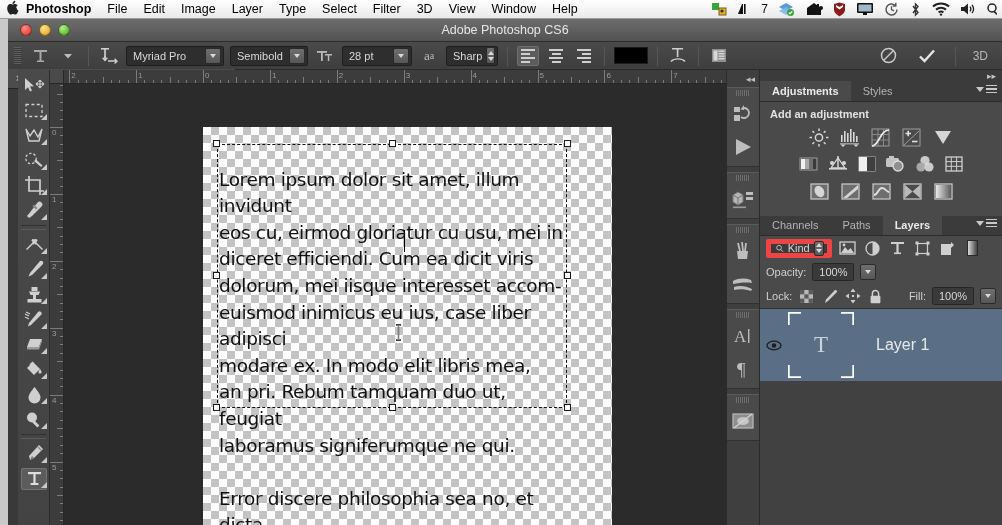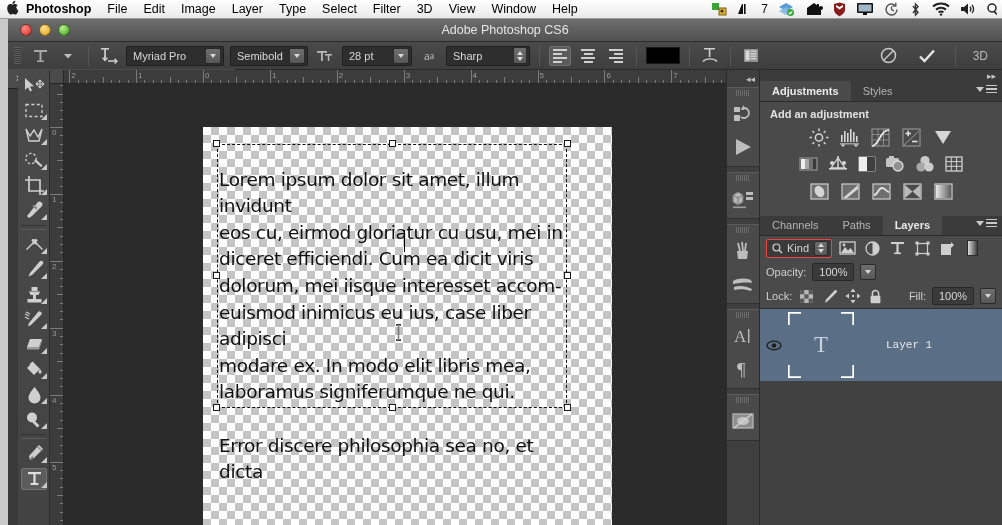"Sharp" span.ofield { width: 84px -> 52px }
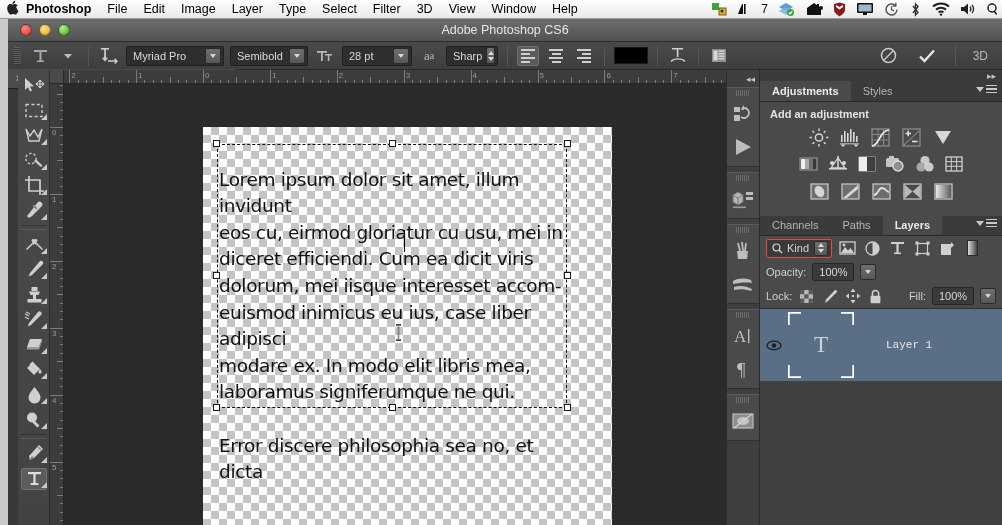"Kind" .kindbox { border: 1px solid #ef4444 -> 5px solid #ef4444 }
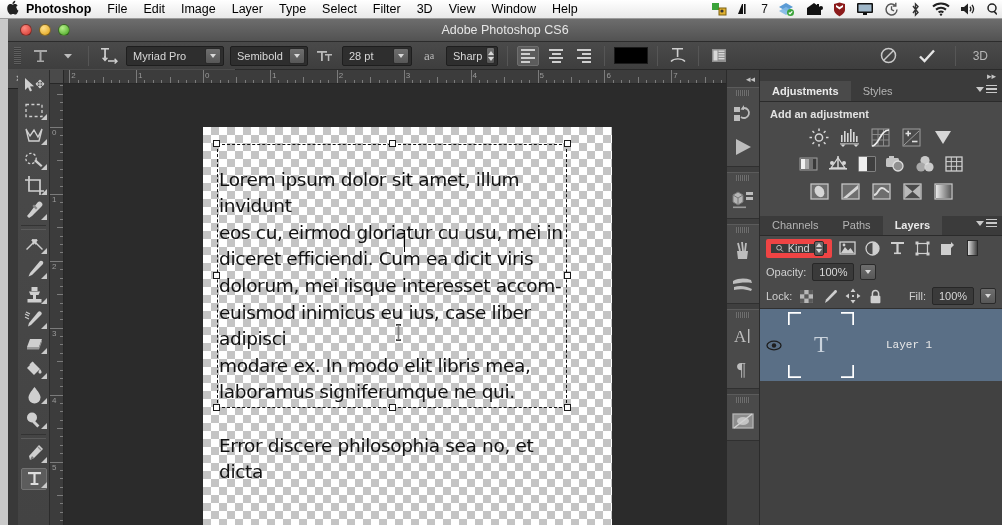"Layer 1" .layername { font-family: Liberation Mono, monospace -> none; font-size: 11px -> 16px; margin-left: 32px -> 22px }
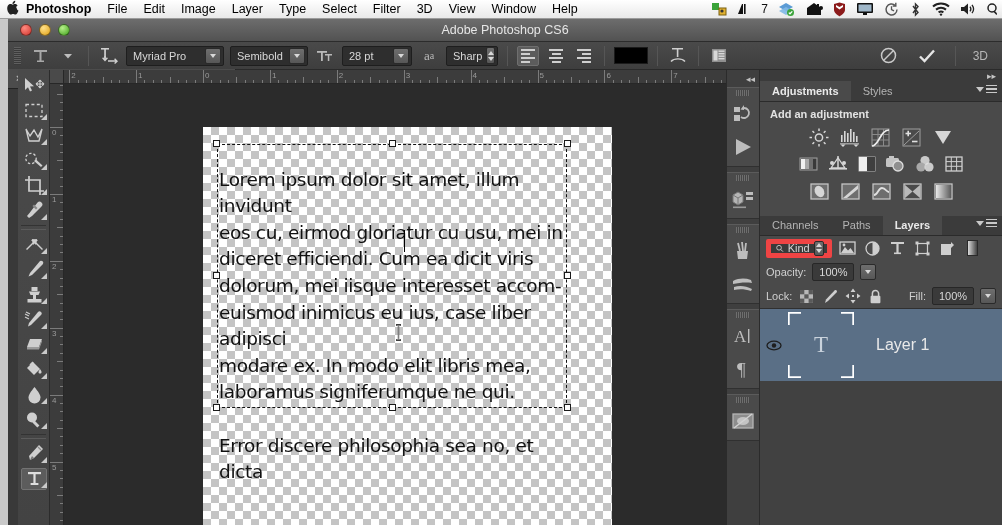"an pri. Rebum tamquam duo" p { html: none -> <p>an pri. Rebum tamquam duo ut, feugiat</p> }
